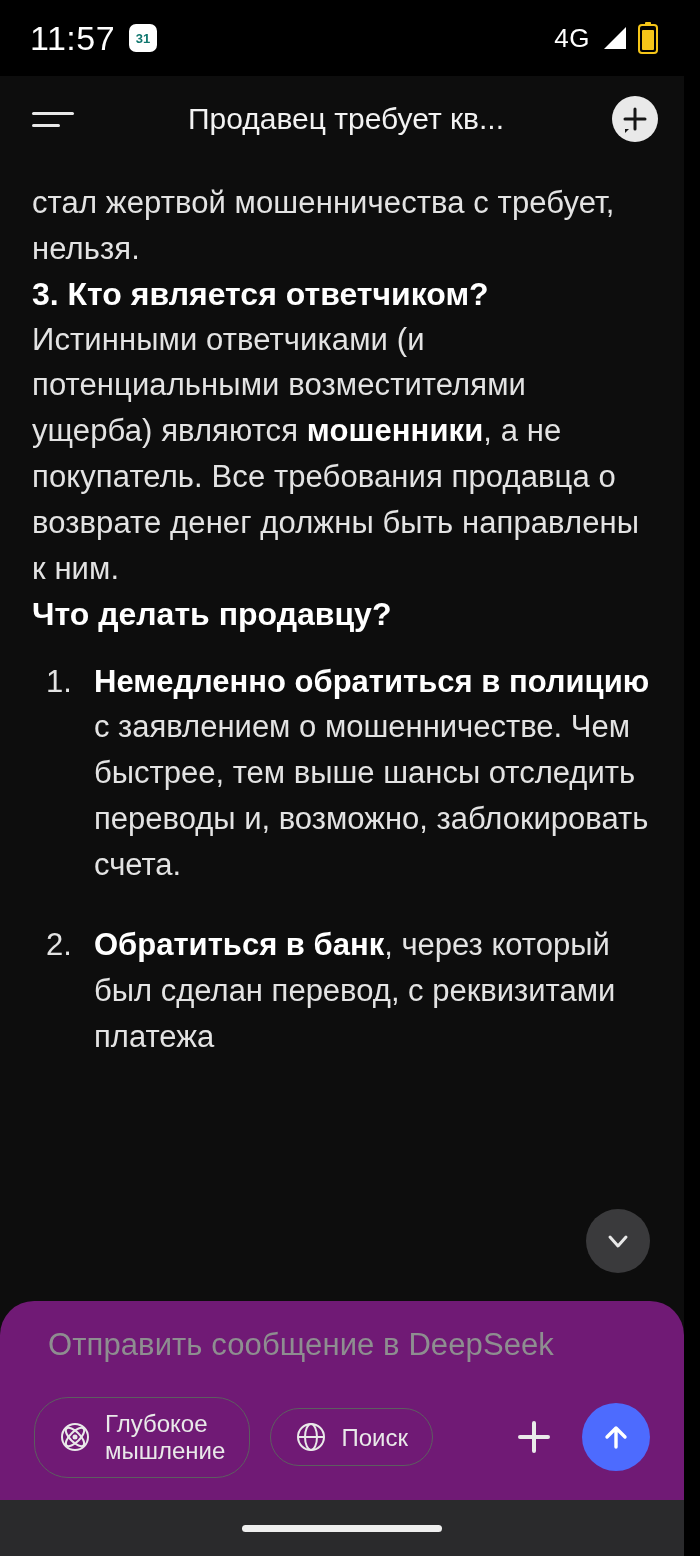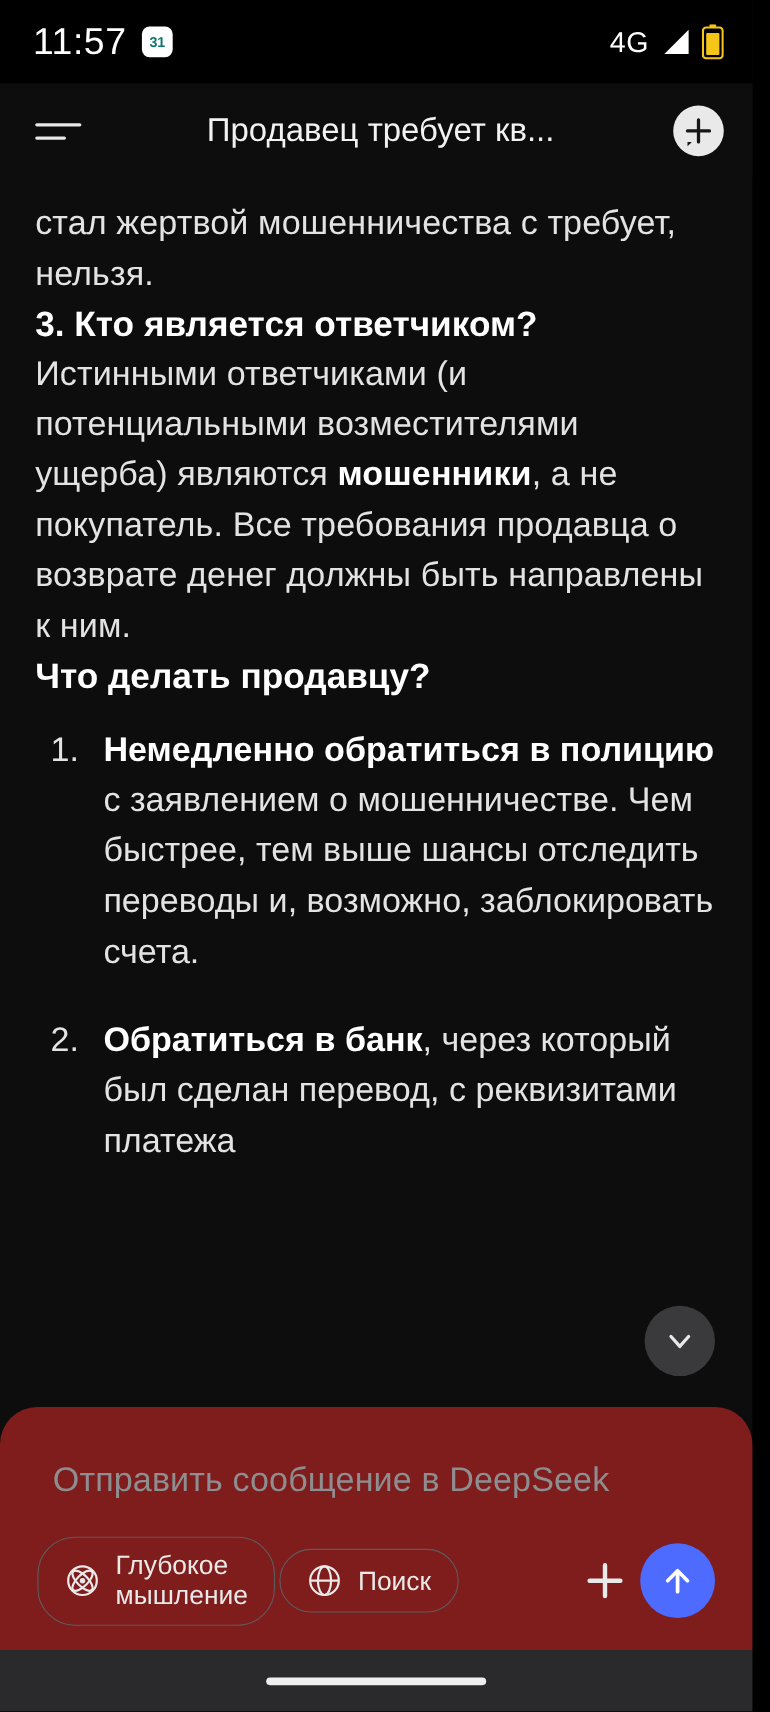"Отправить сообщение в DeepSeek" .composer { background: #7f1d1d -> #701a75; padding: 44px 30px 22px 30px -> 22px 30px 22px 30px }
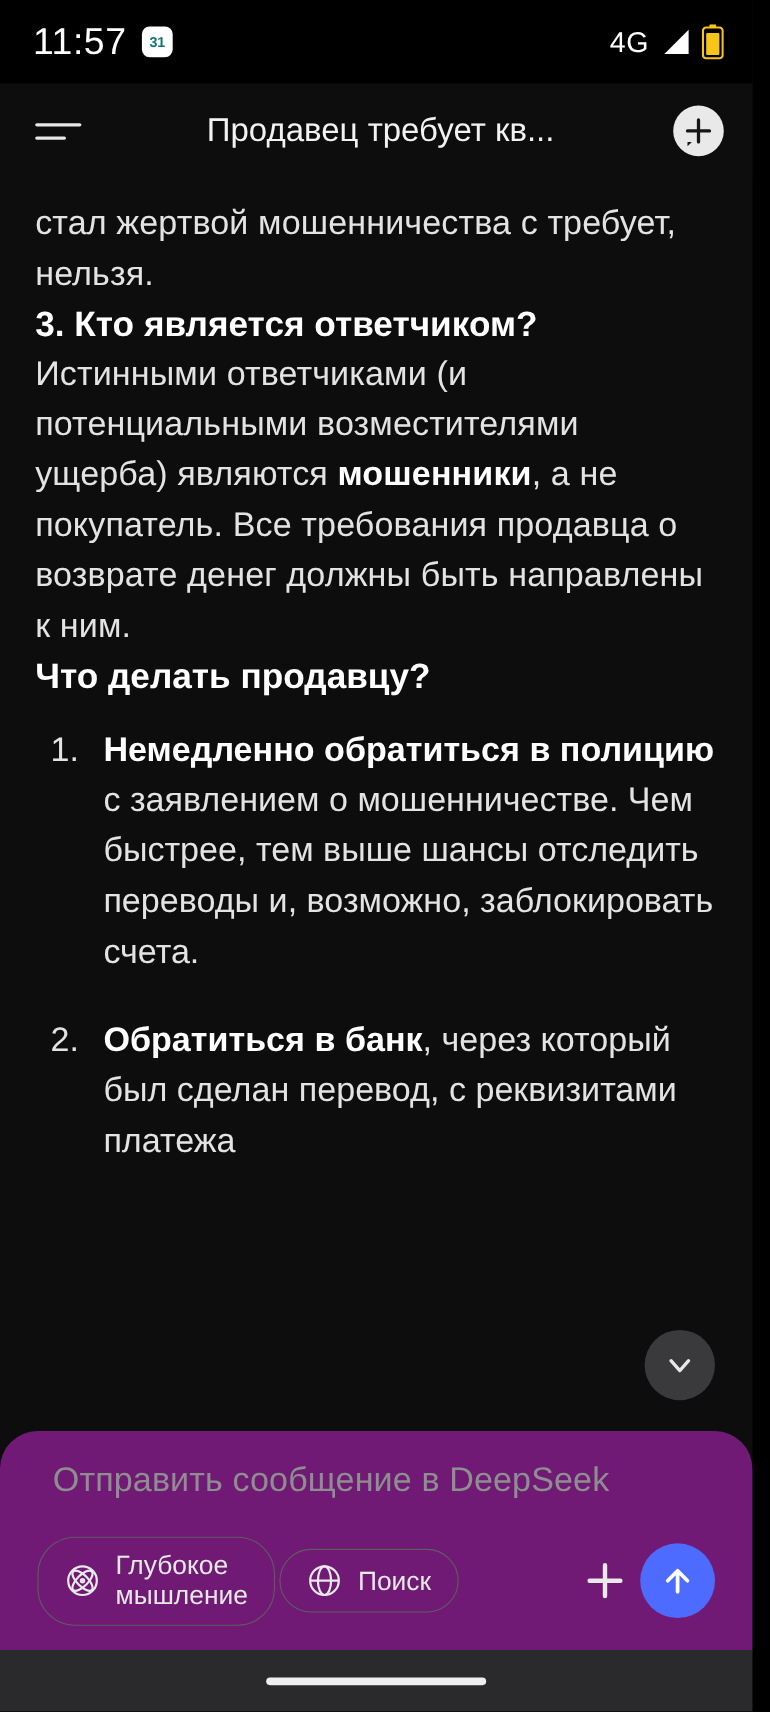"Глубокое" .composer-row { gap: 4px -> 20px }
